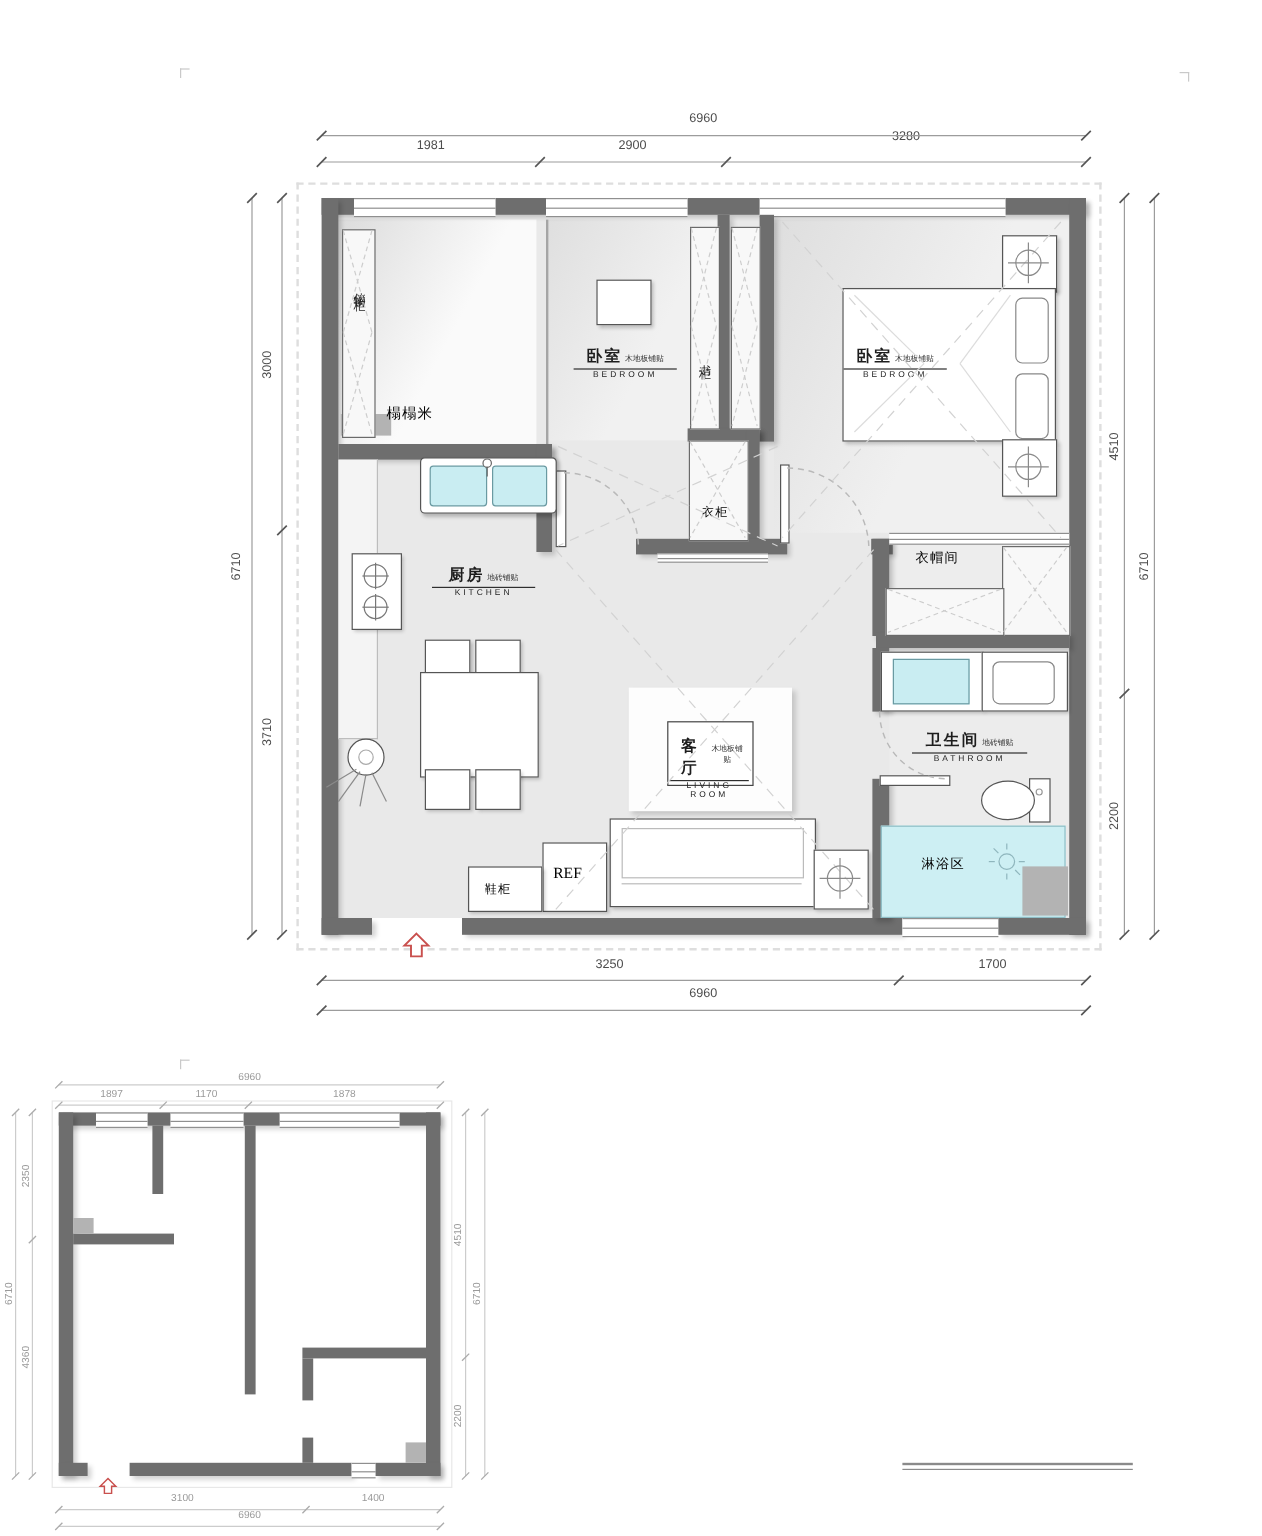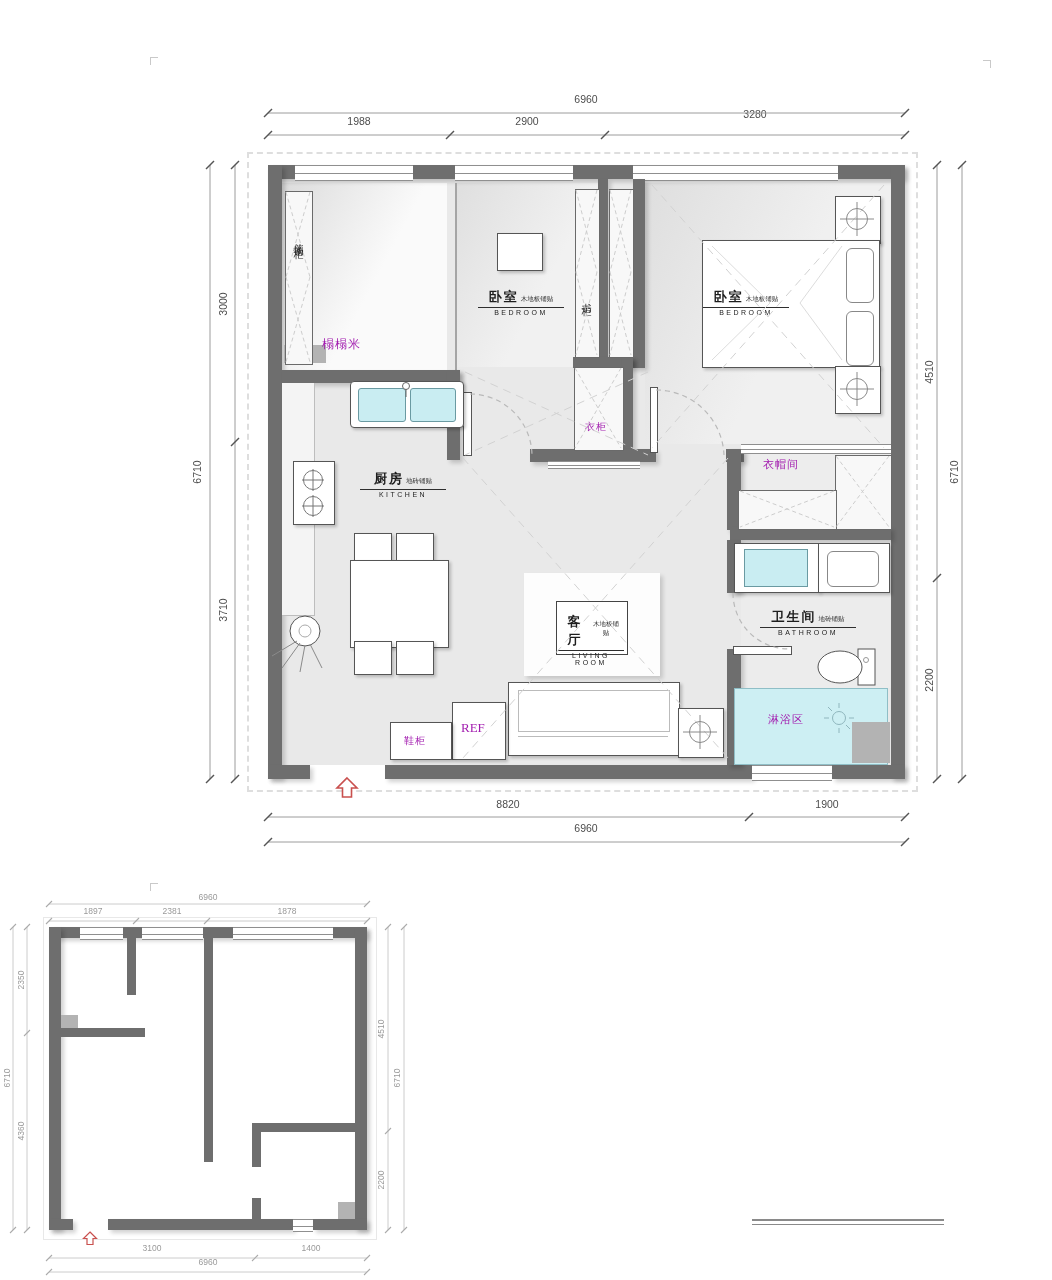"1988" div.dim { text: 1988 -> 1981 }
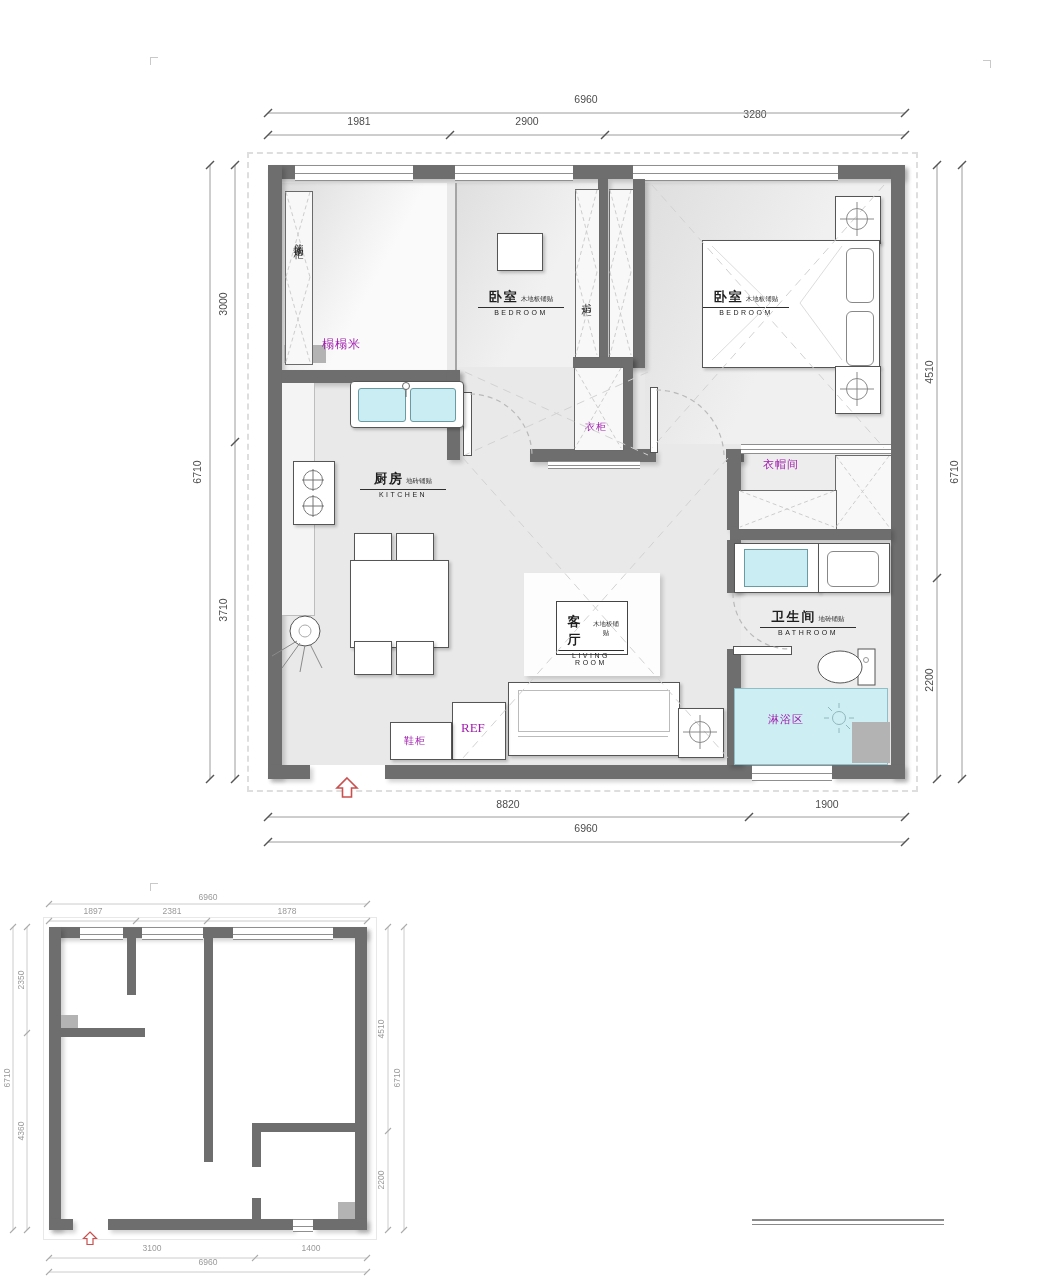"榻榻米" .slabel { color: #a21caf -> #000000 }
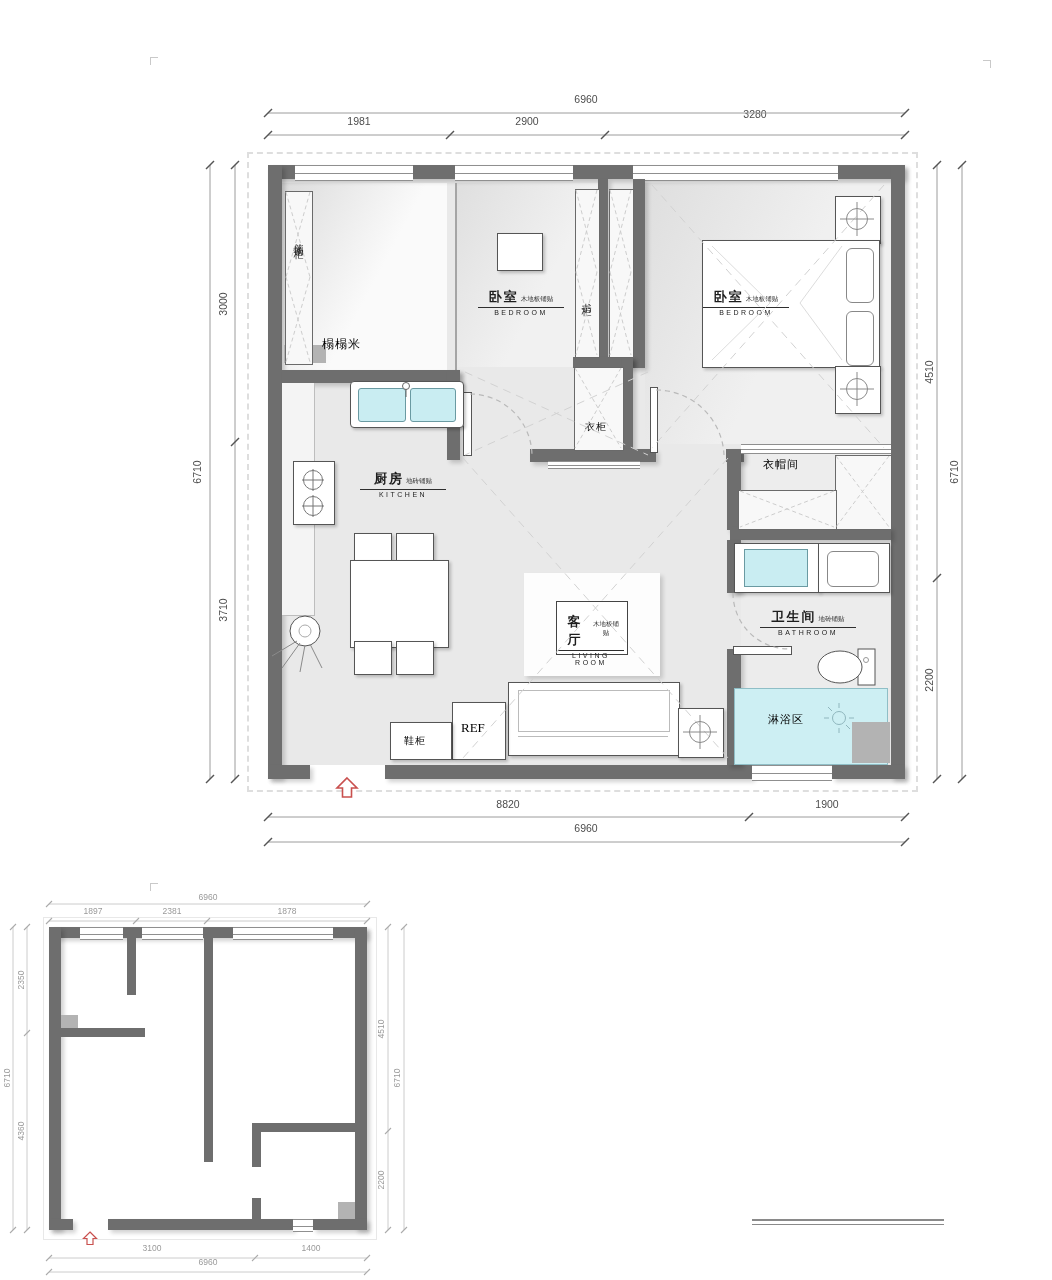"8820" div.dim { text: 8820 -> 3250 }
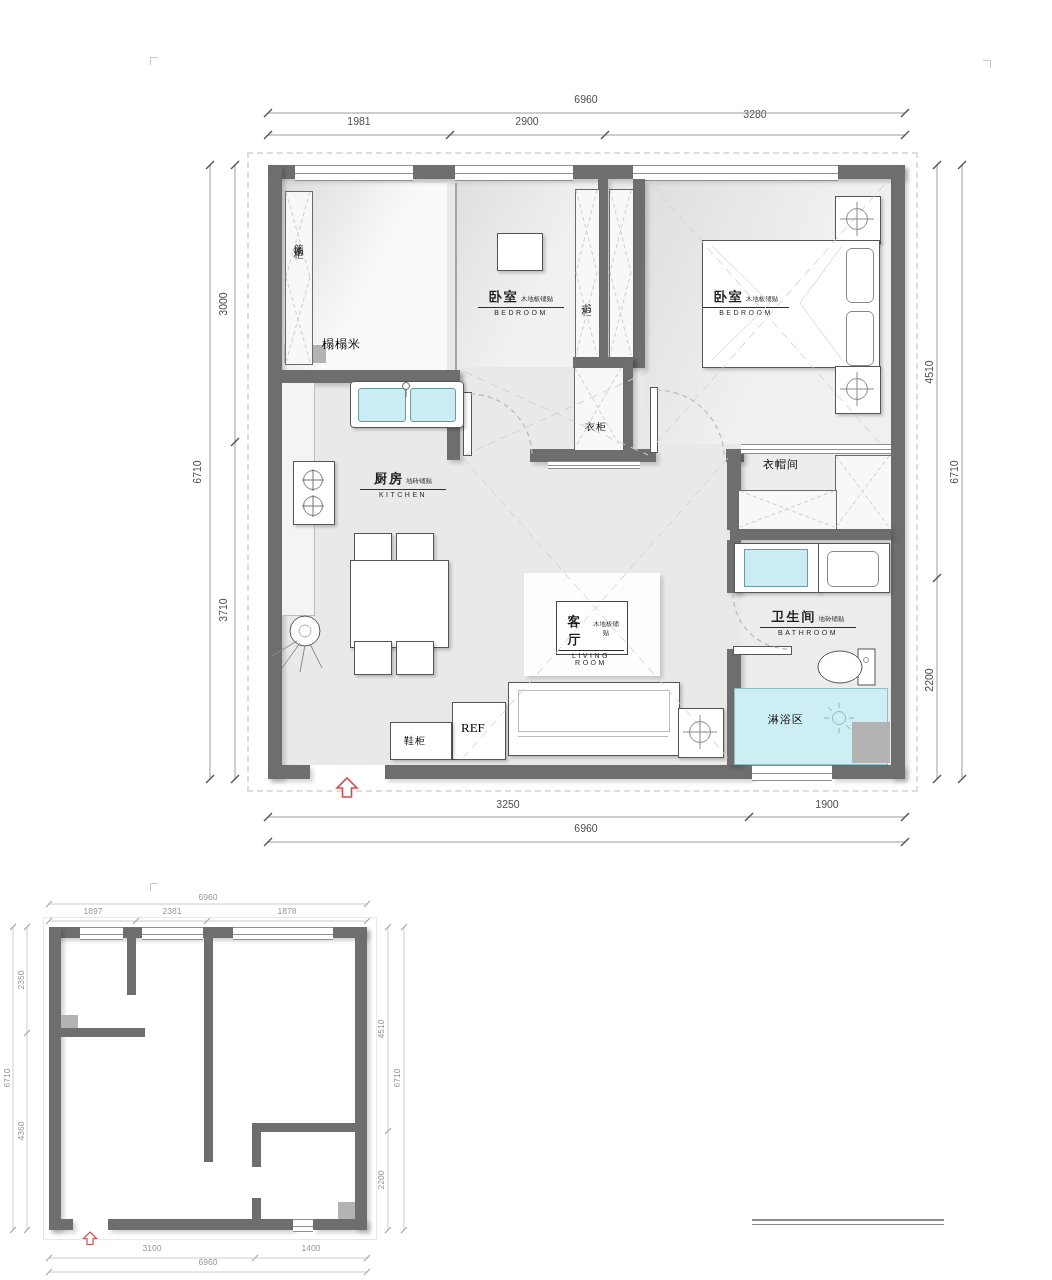"1900" div.dim { text: 1900 -> 1700 }
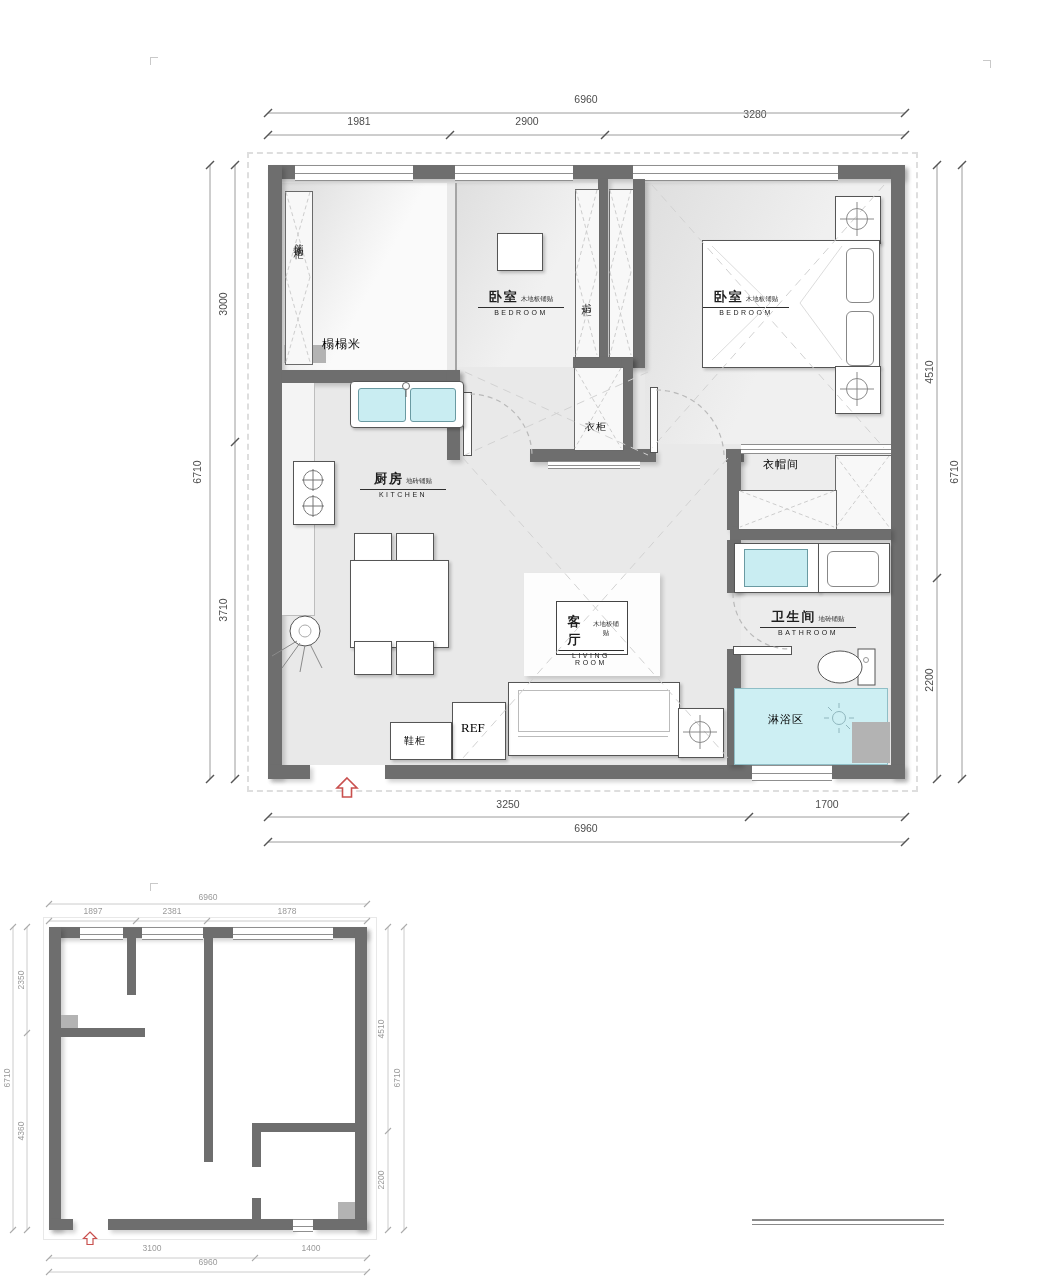"2381" div.dim { text: 2381 -> 1170 }
